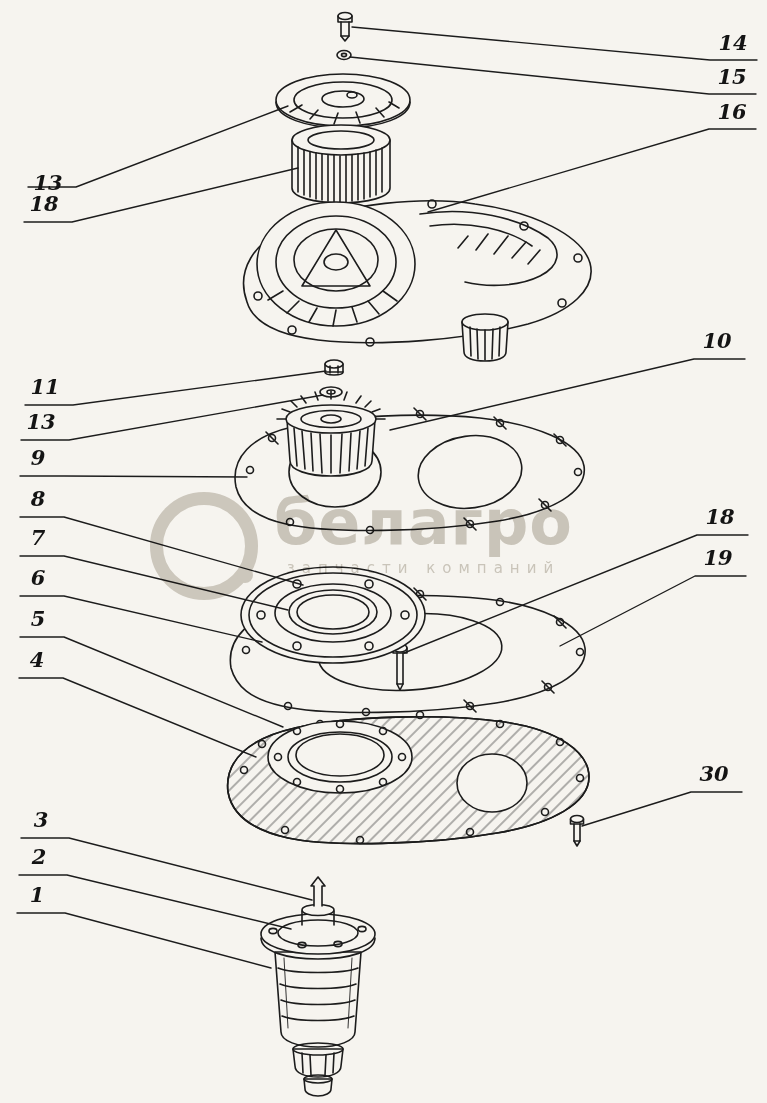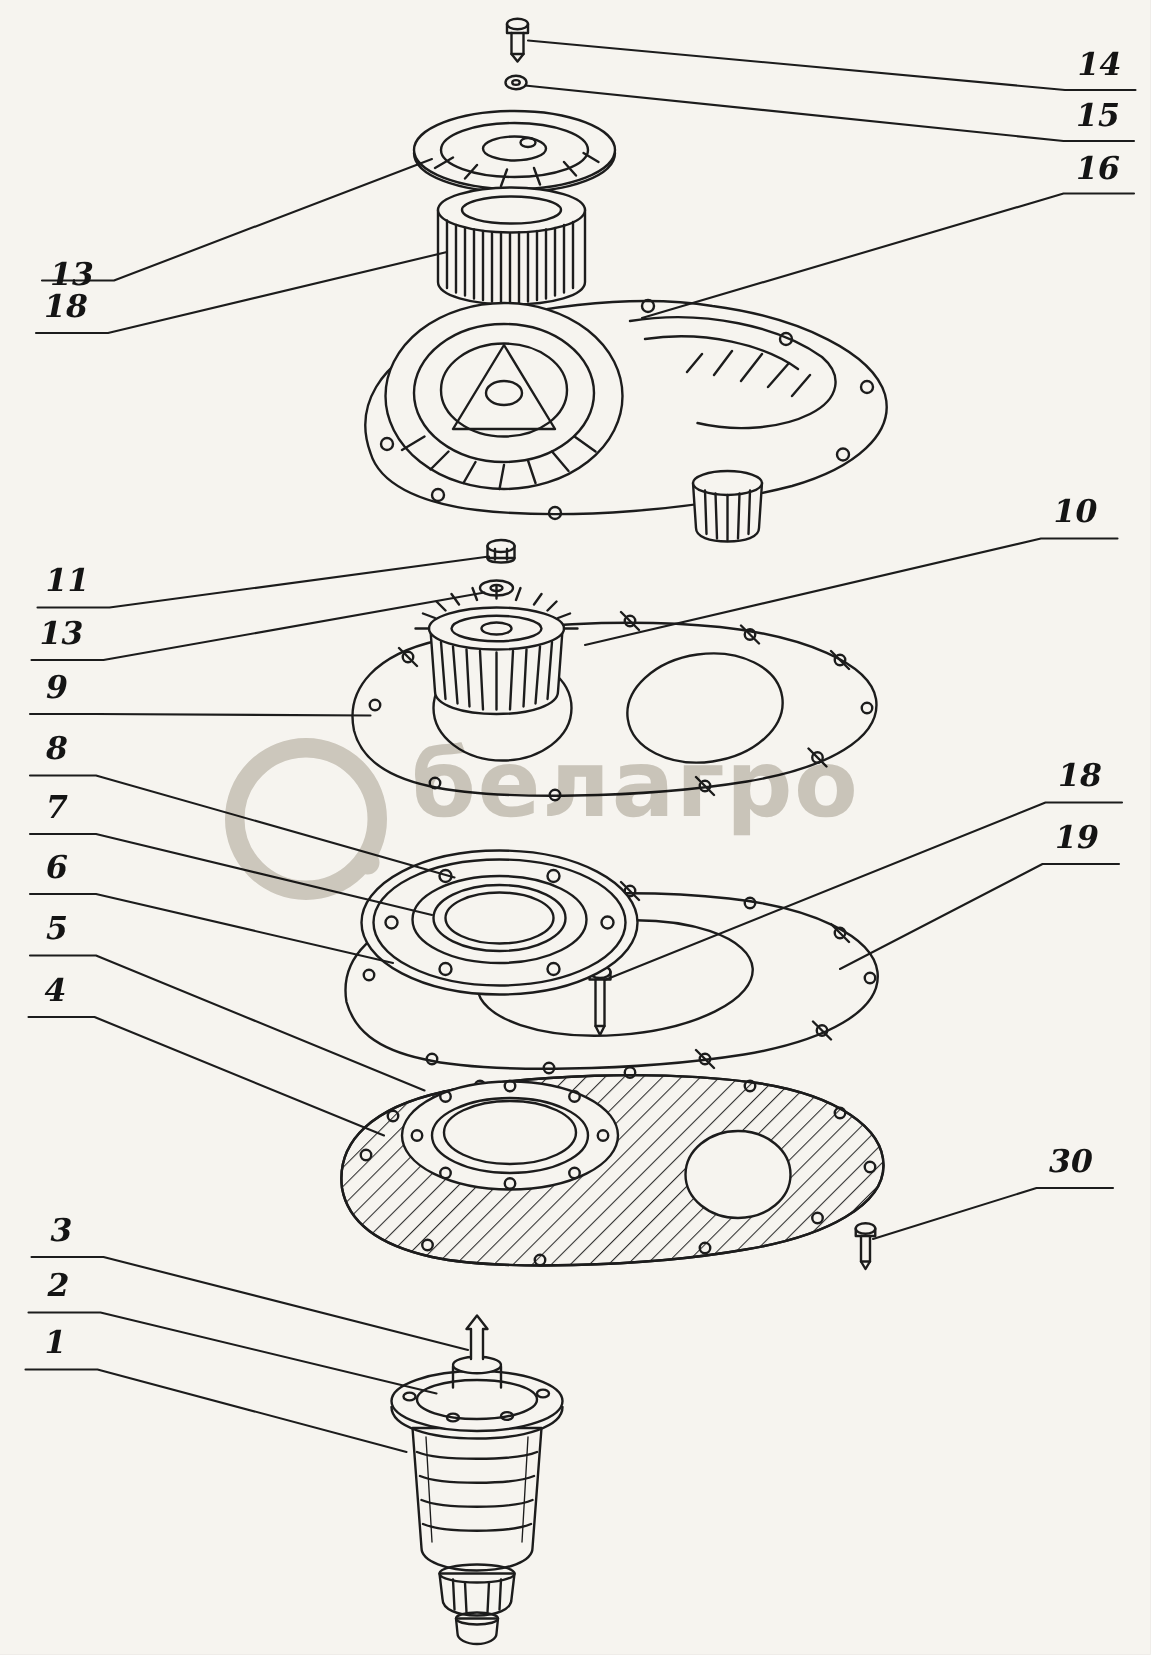"запчасти компаний" div.wm-sub { html: none -> <div>запчасти компаний</div> }
